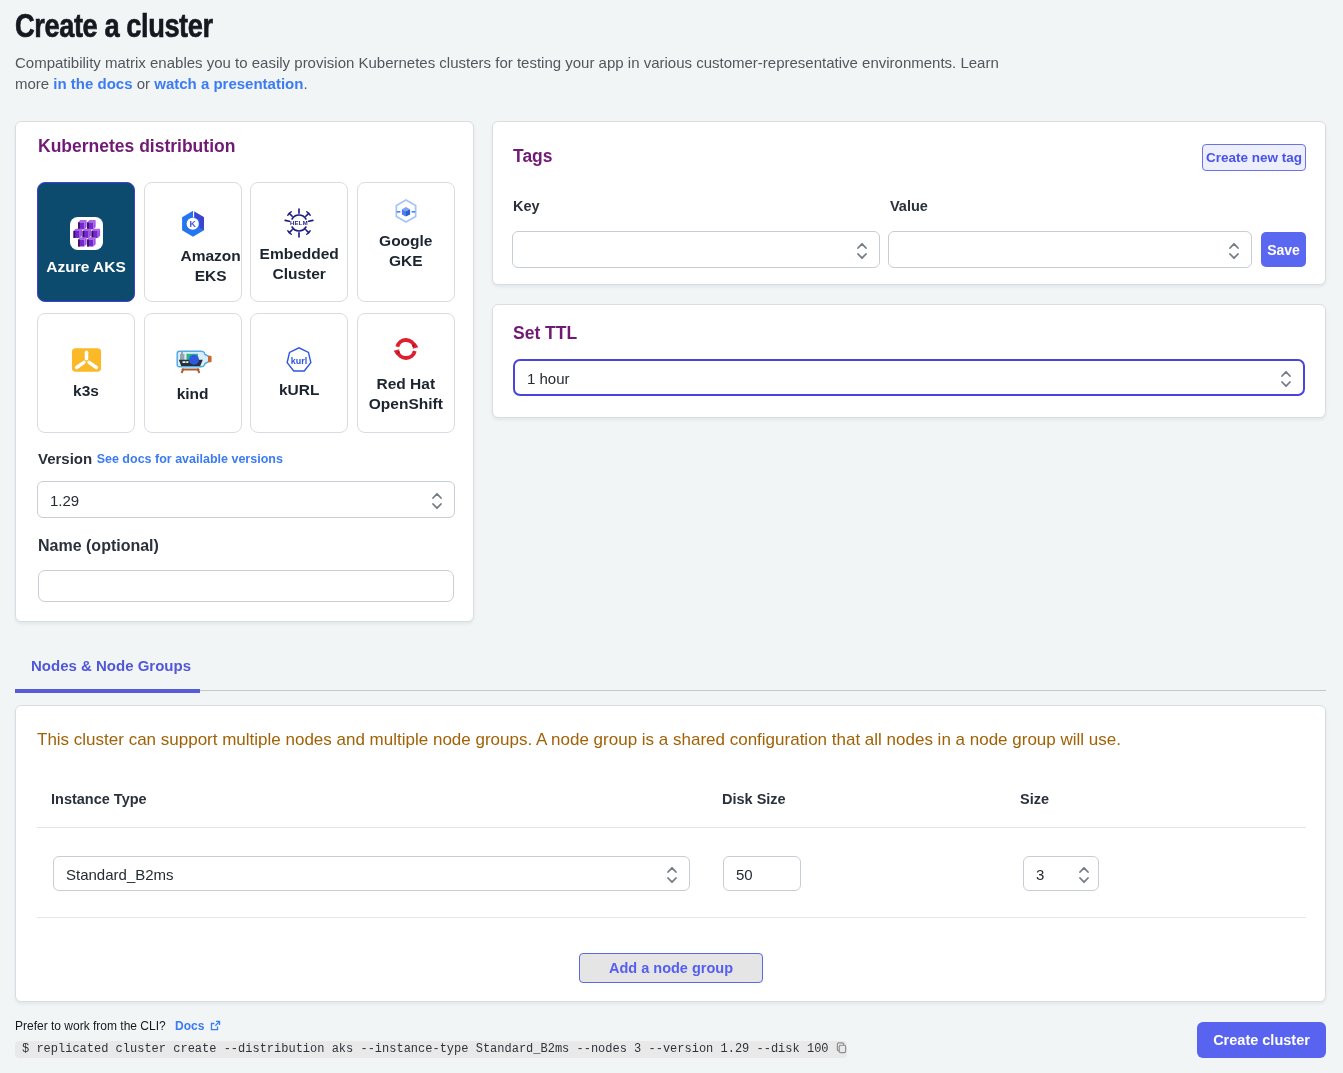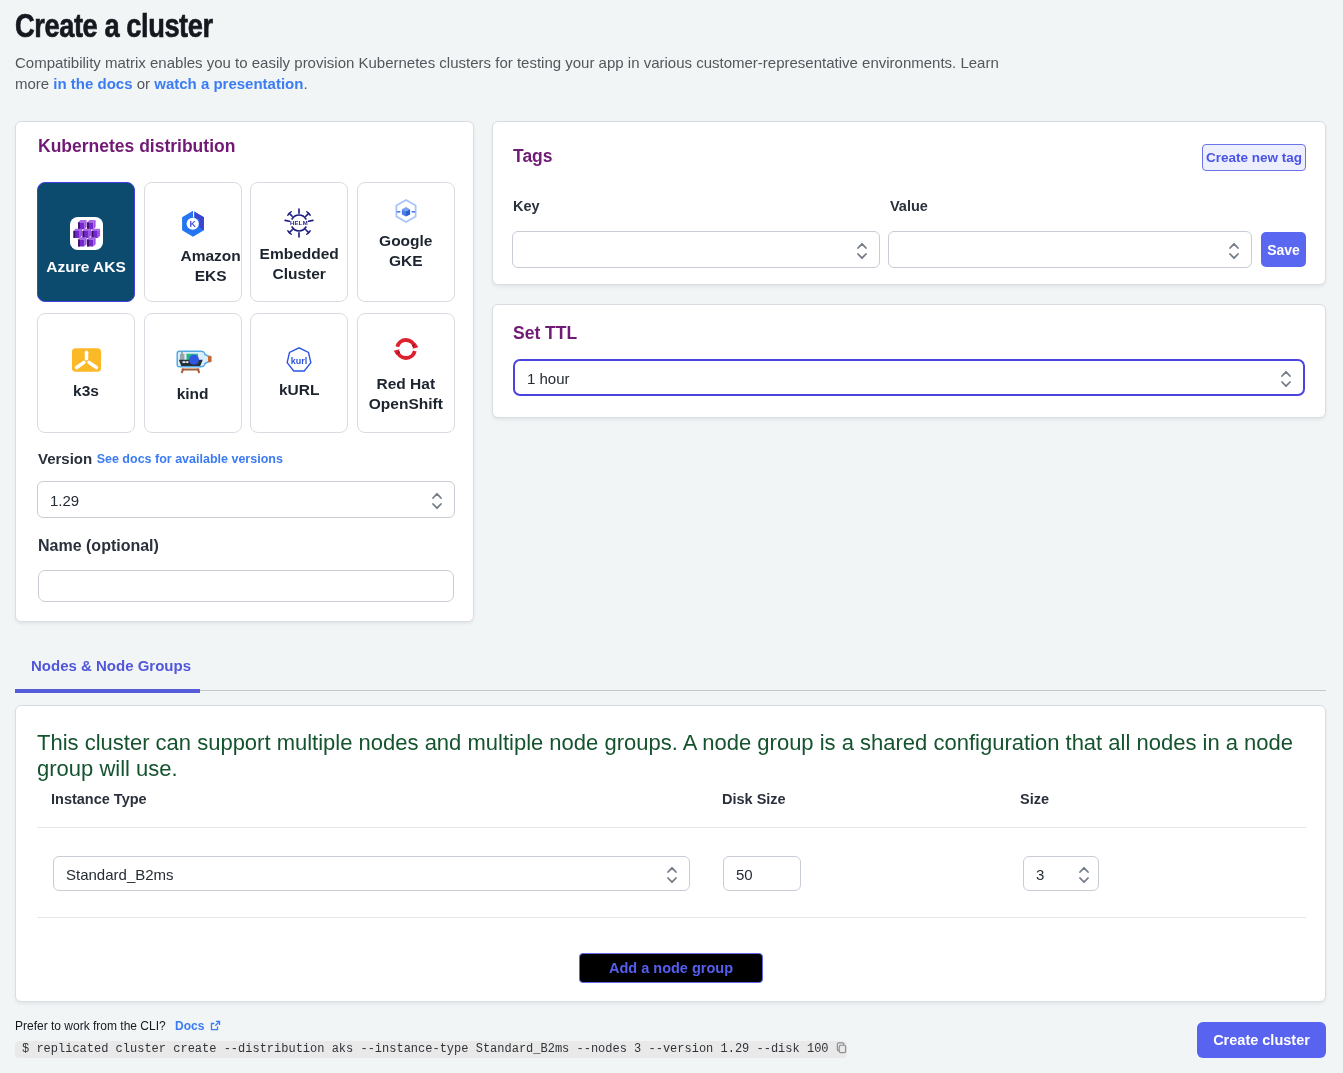"This cluster can support multiple" div { color: #14532d -> #a16207; font-size: 22px -> 17px }
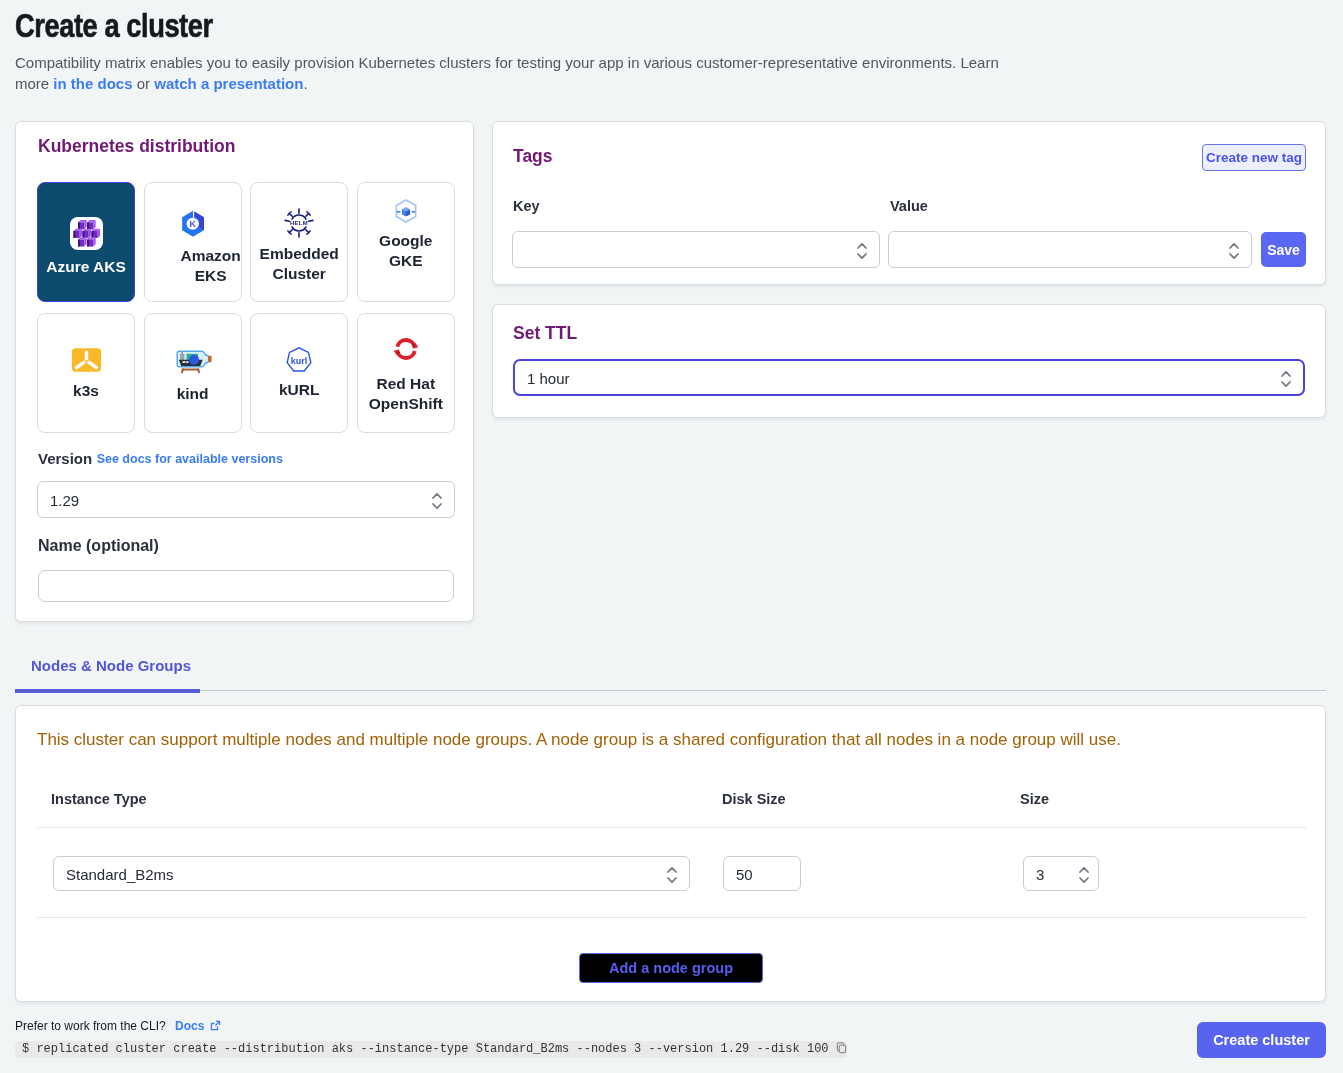"Add a node group" div.btn { background: #000000 -> #e5e5e5 }
